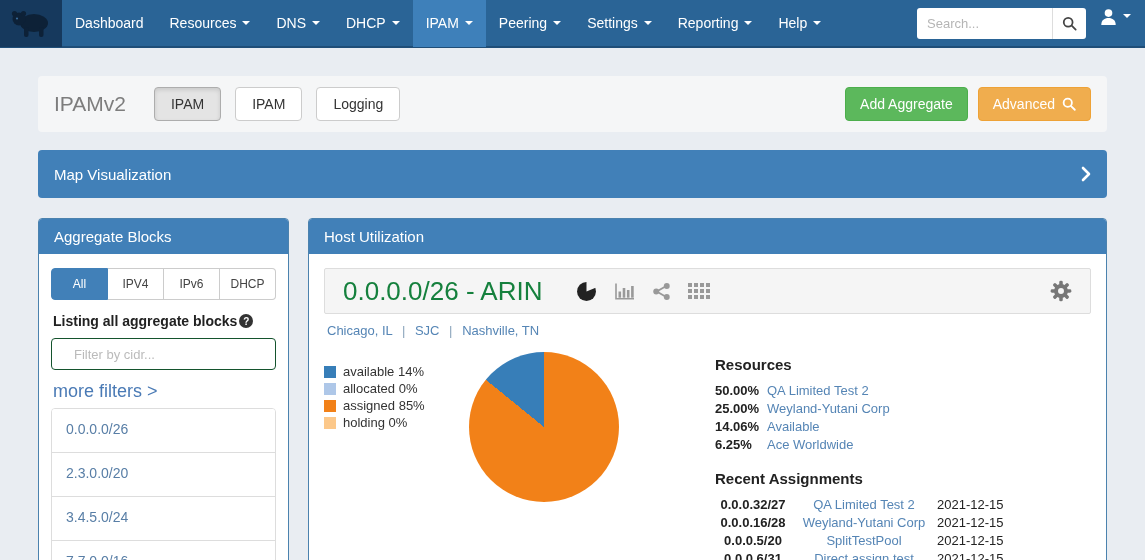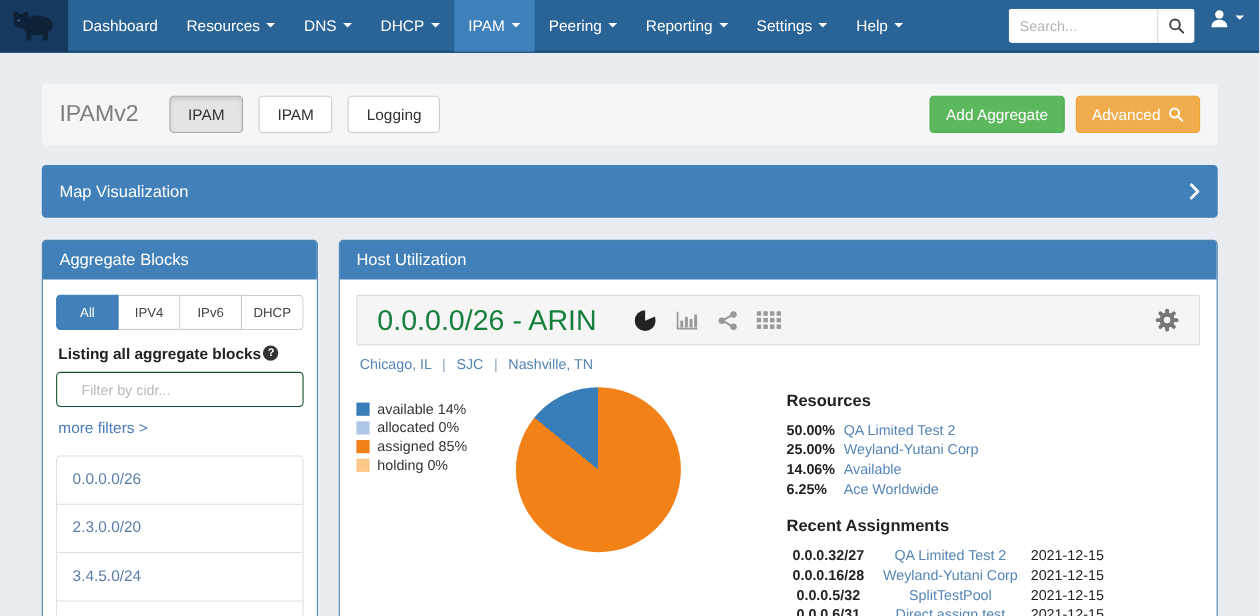"Reporting" a.nav-item { order: before "Settings" -> after "Settings" }
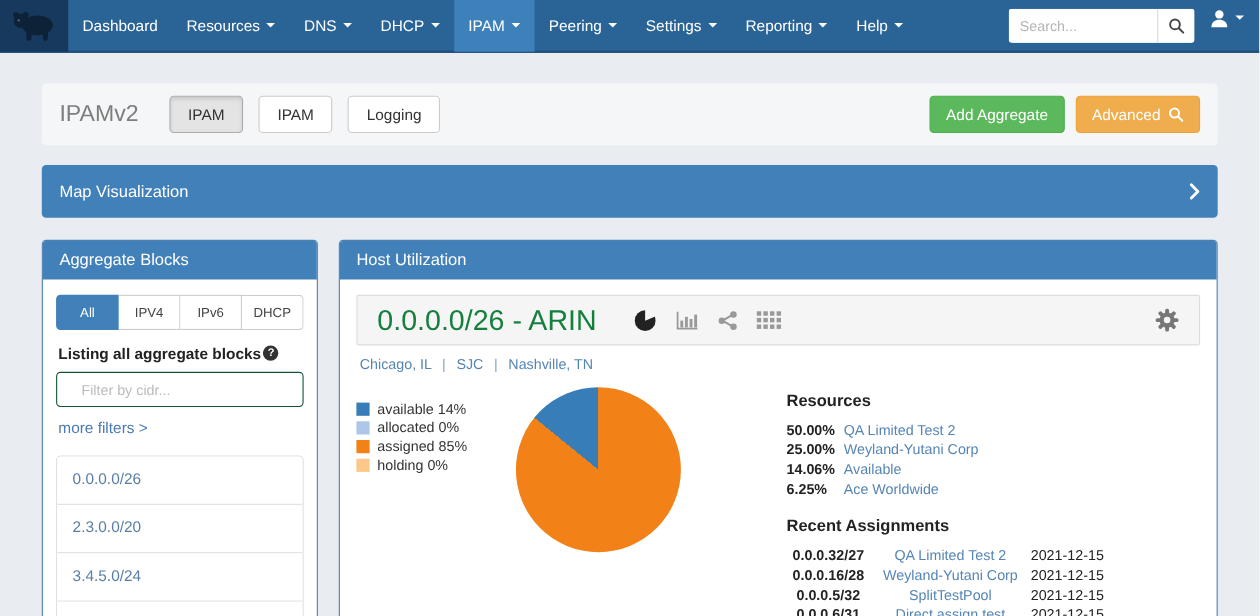"more filters >" .more-filters { font-size: 14px -> 18px; margin: 11px 2px 17px -> 11px 2px 6px }
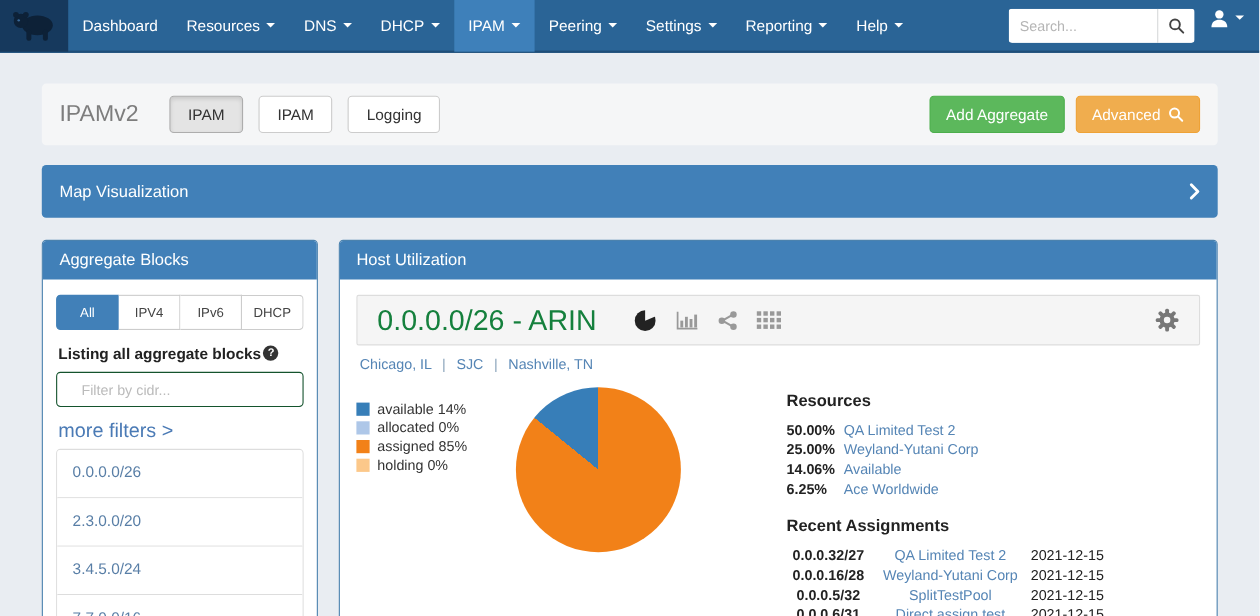"0.0.0.5/32" span.asg-cidr { text: 0.0.0.5/32 -> 0.0.0.5/20 }
